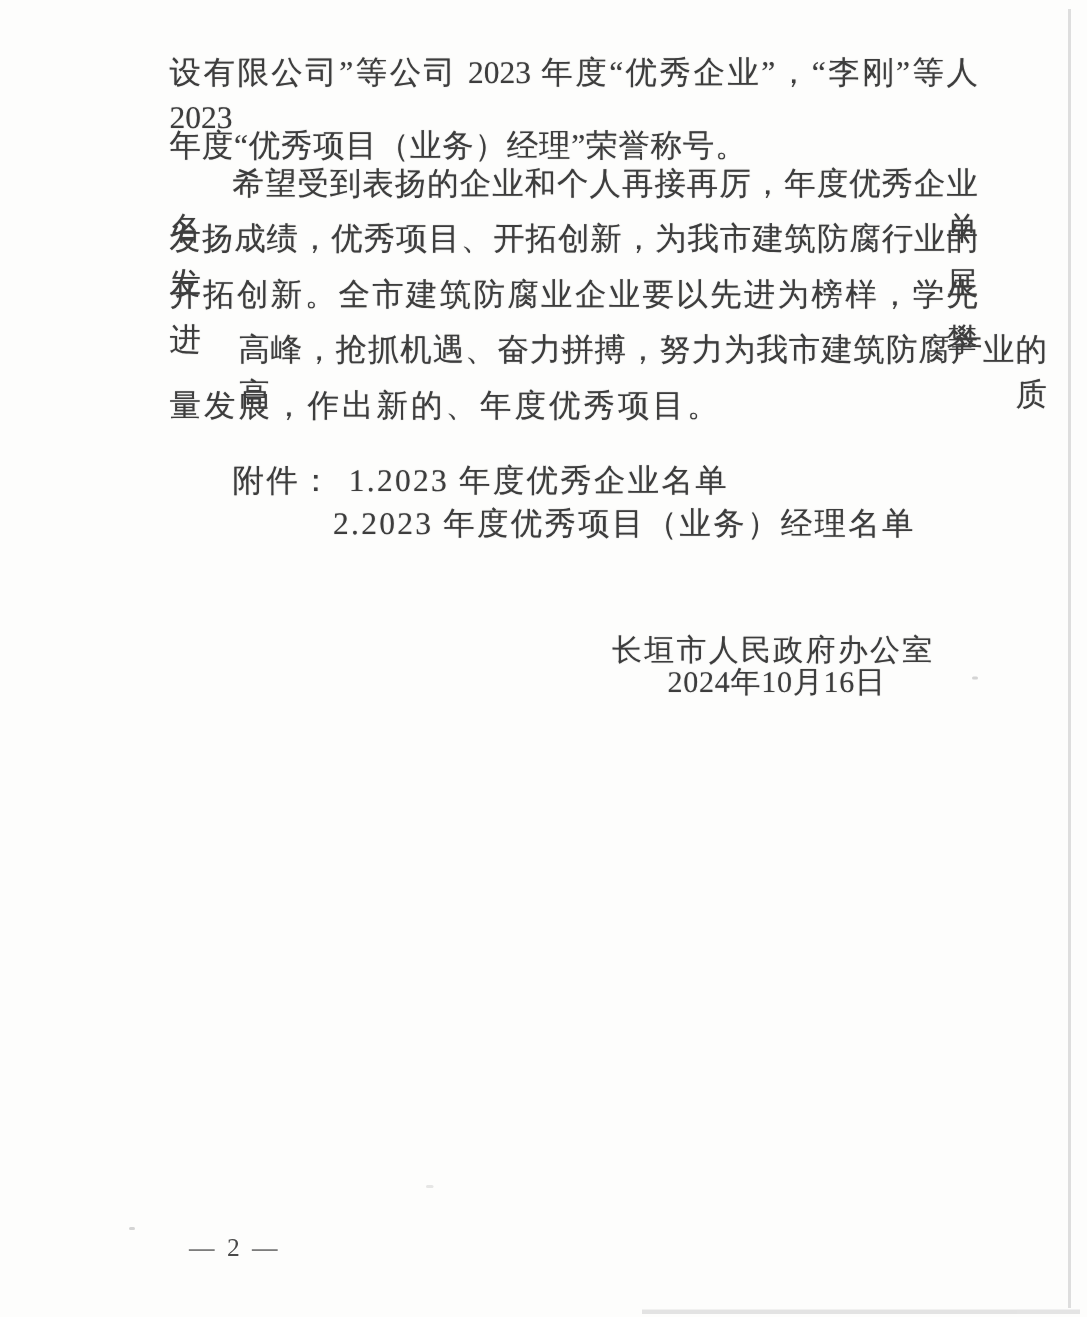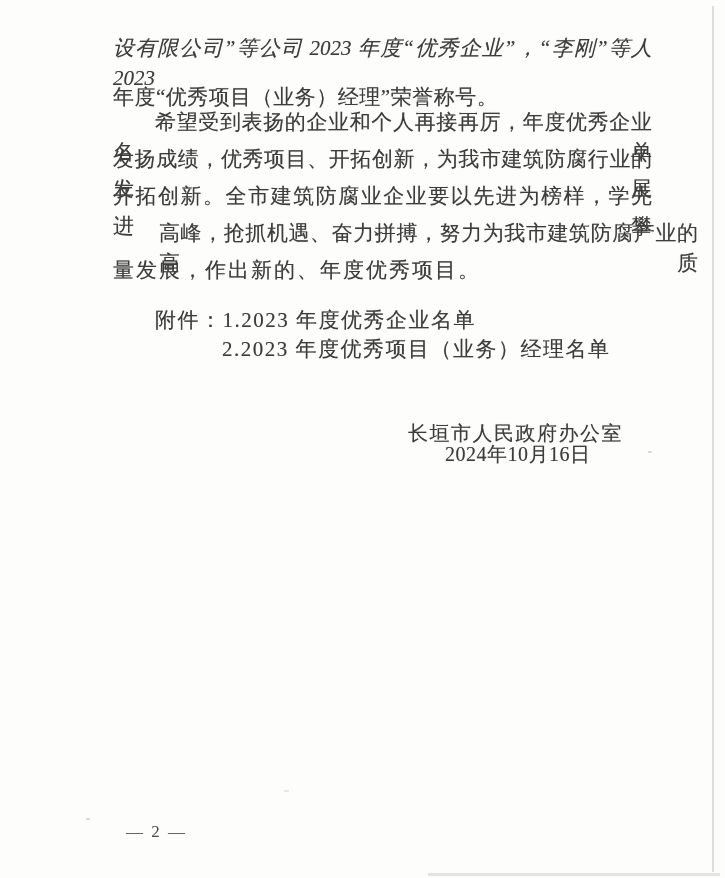"设有限公司”等公司 2023 年度“优秀企业”，“李刚”等人 2023" .l1 { font-style: italic -> none }
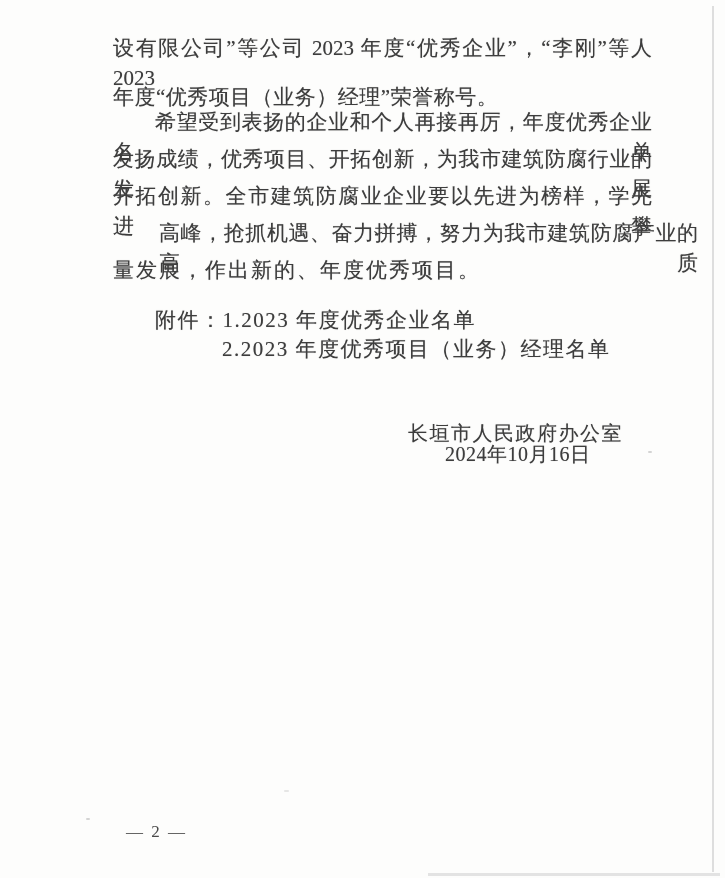"附件：" .attach-label { margin-right: 0 -> 10px }
